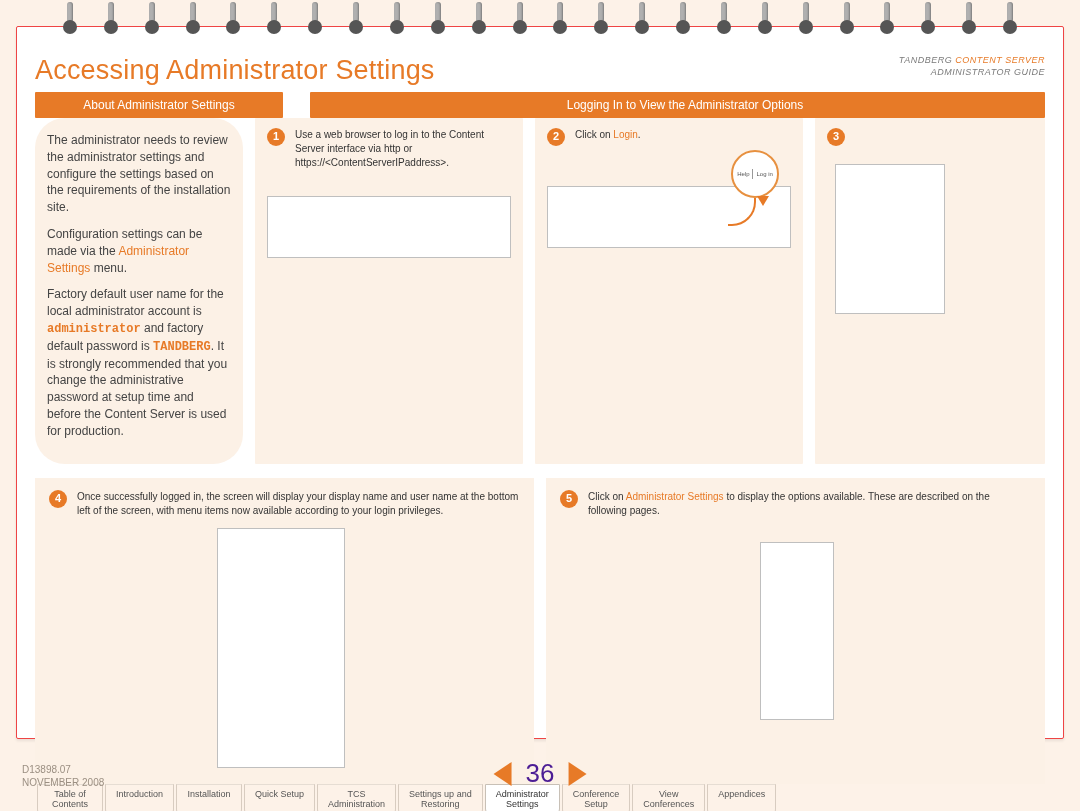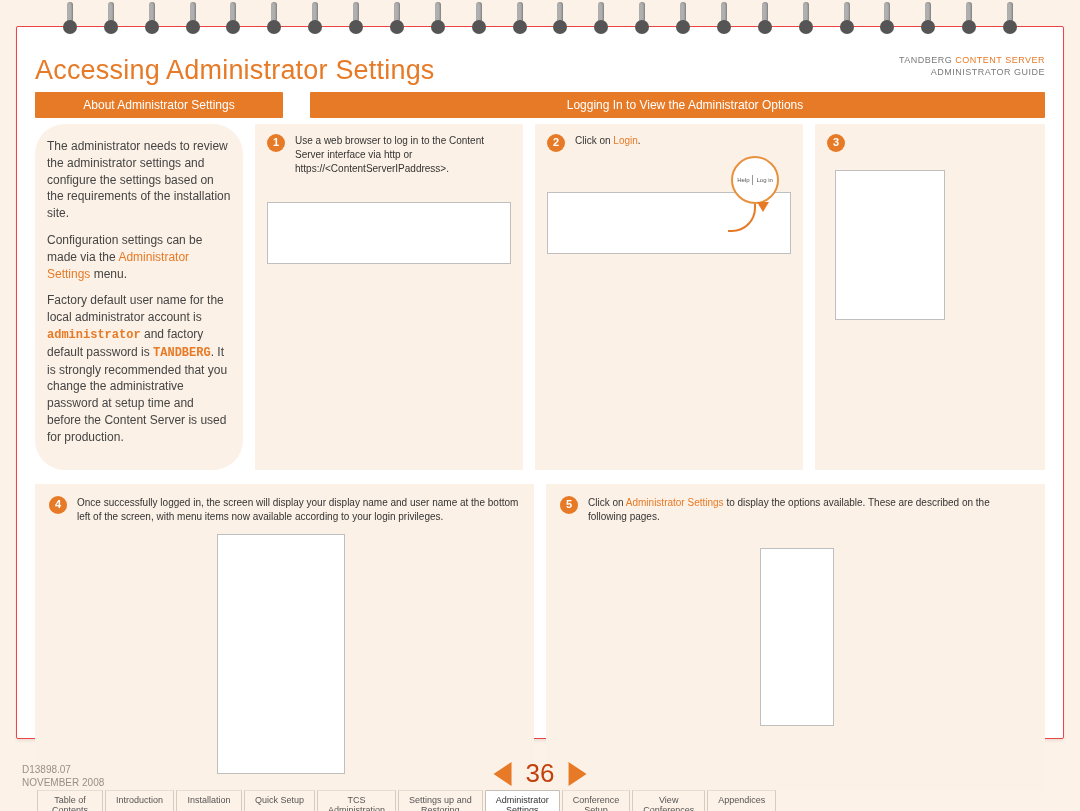"TANDBERG CONTENT SERVER" .brand { font-style: none -> italic }
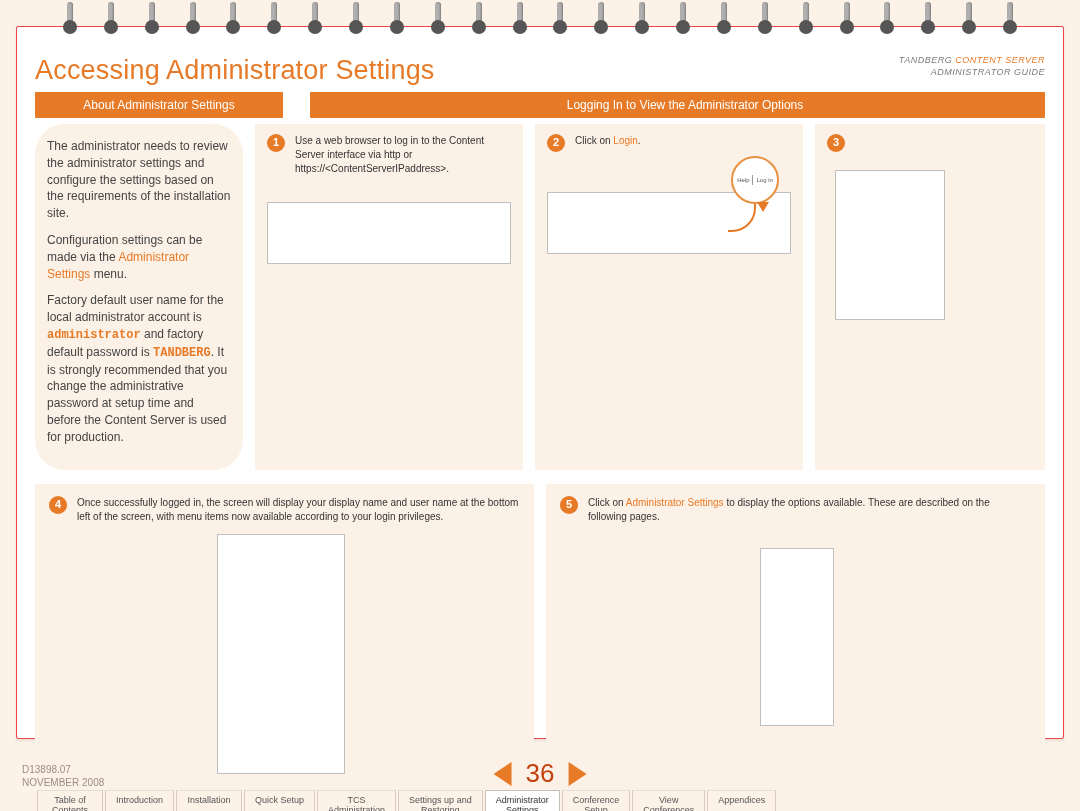"About Administrator Settings" .bars { margin-bottom: 6px -> none }
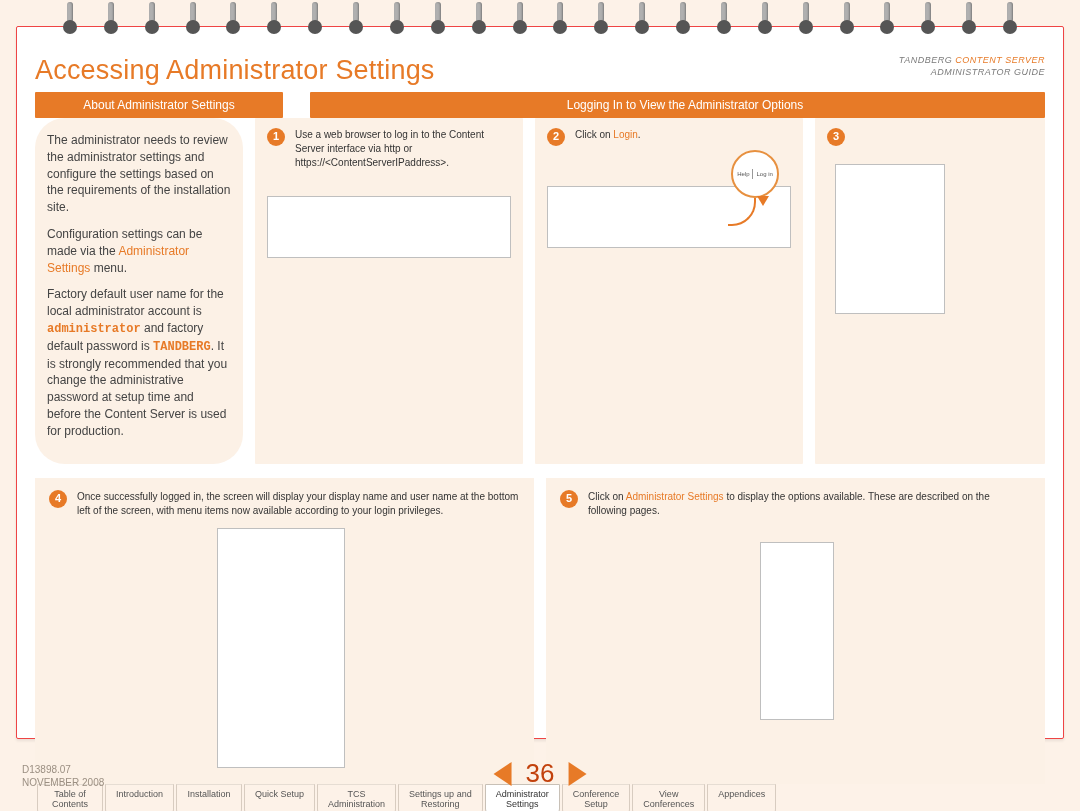"36" .pager .pg { color: #c2410c -> #4c1d95 }
